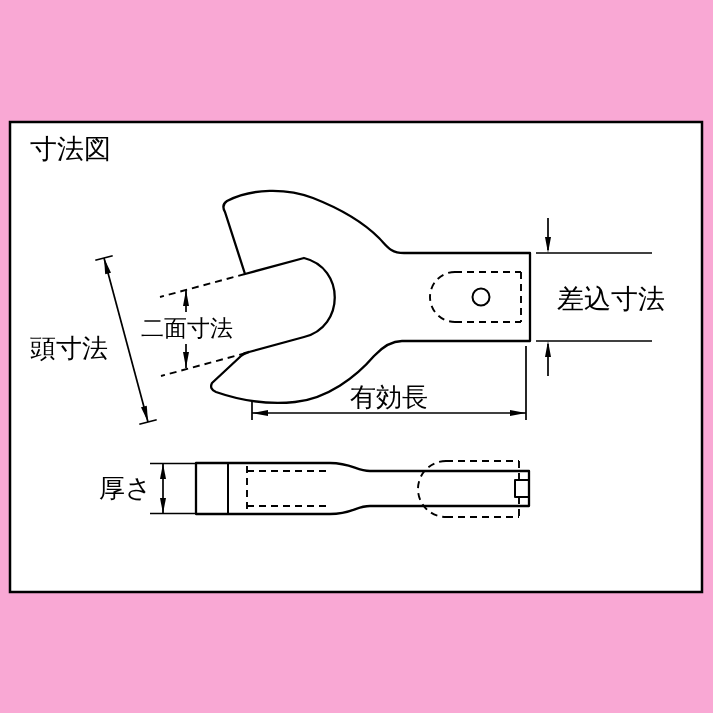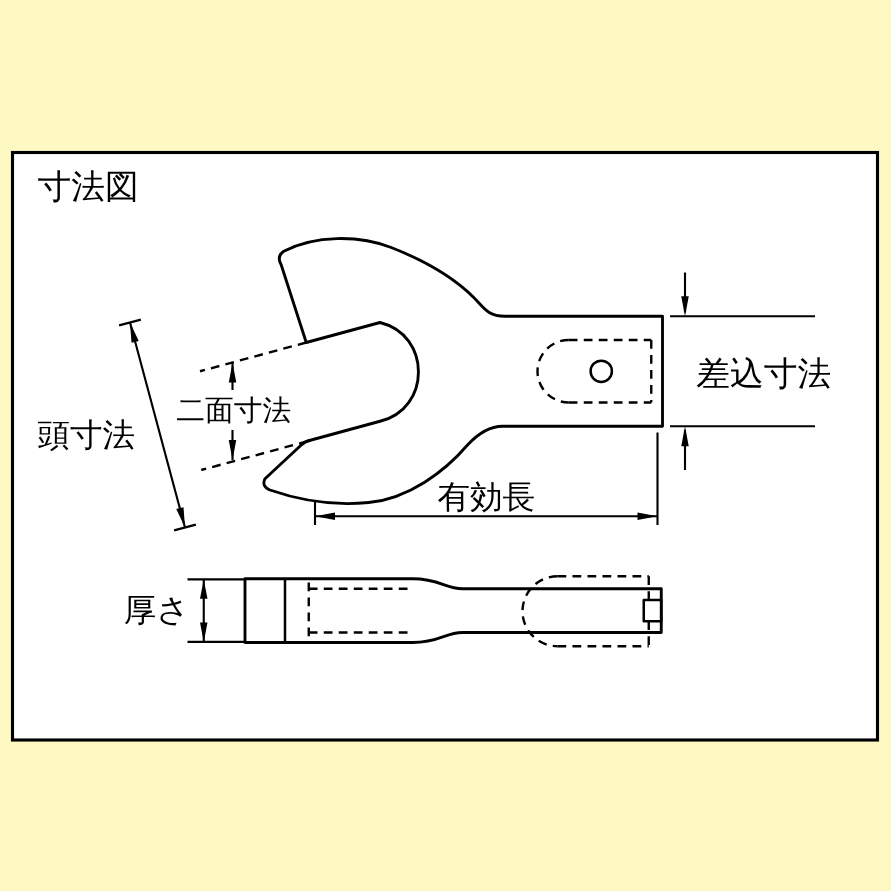"寸法図" .canvas { background: #fef9c3 -> #f9a8d4 }
